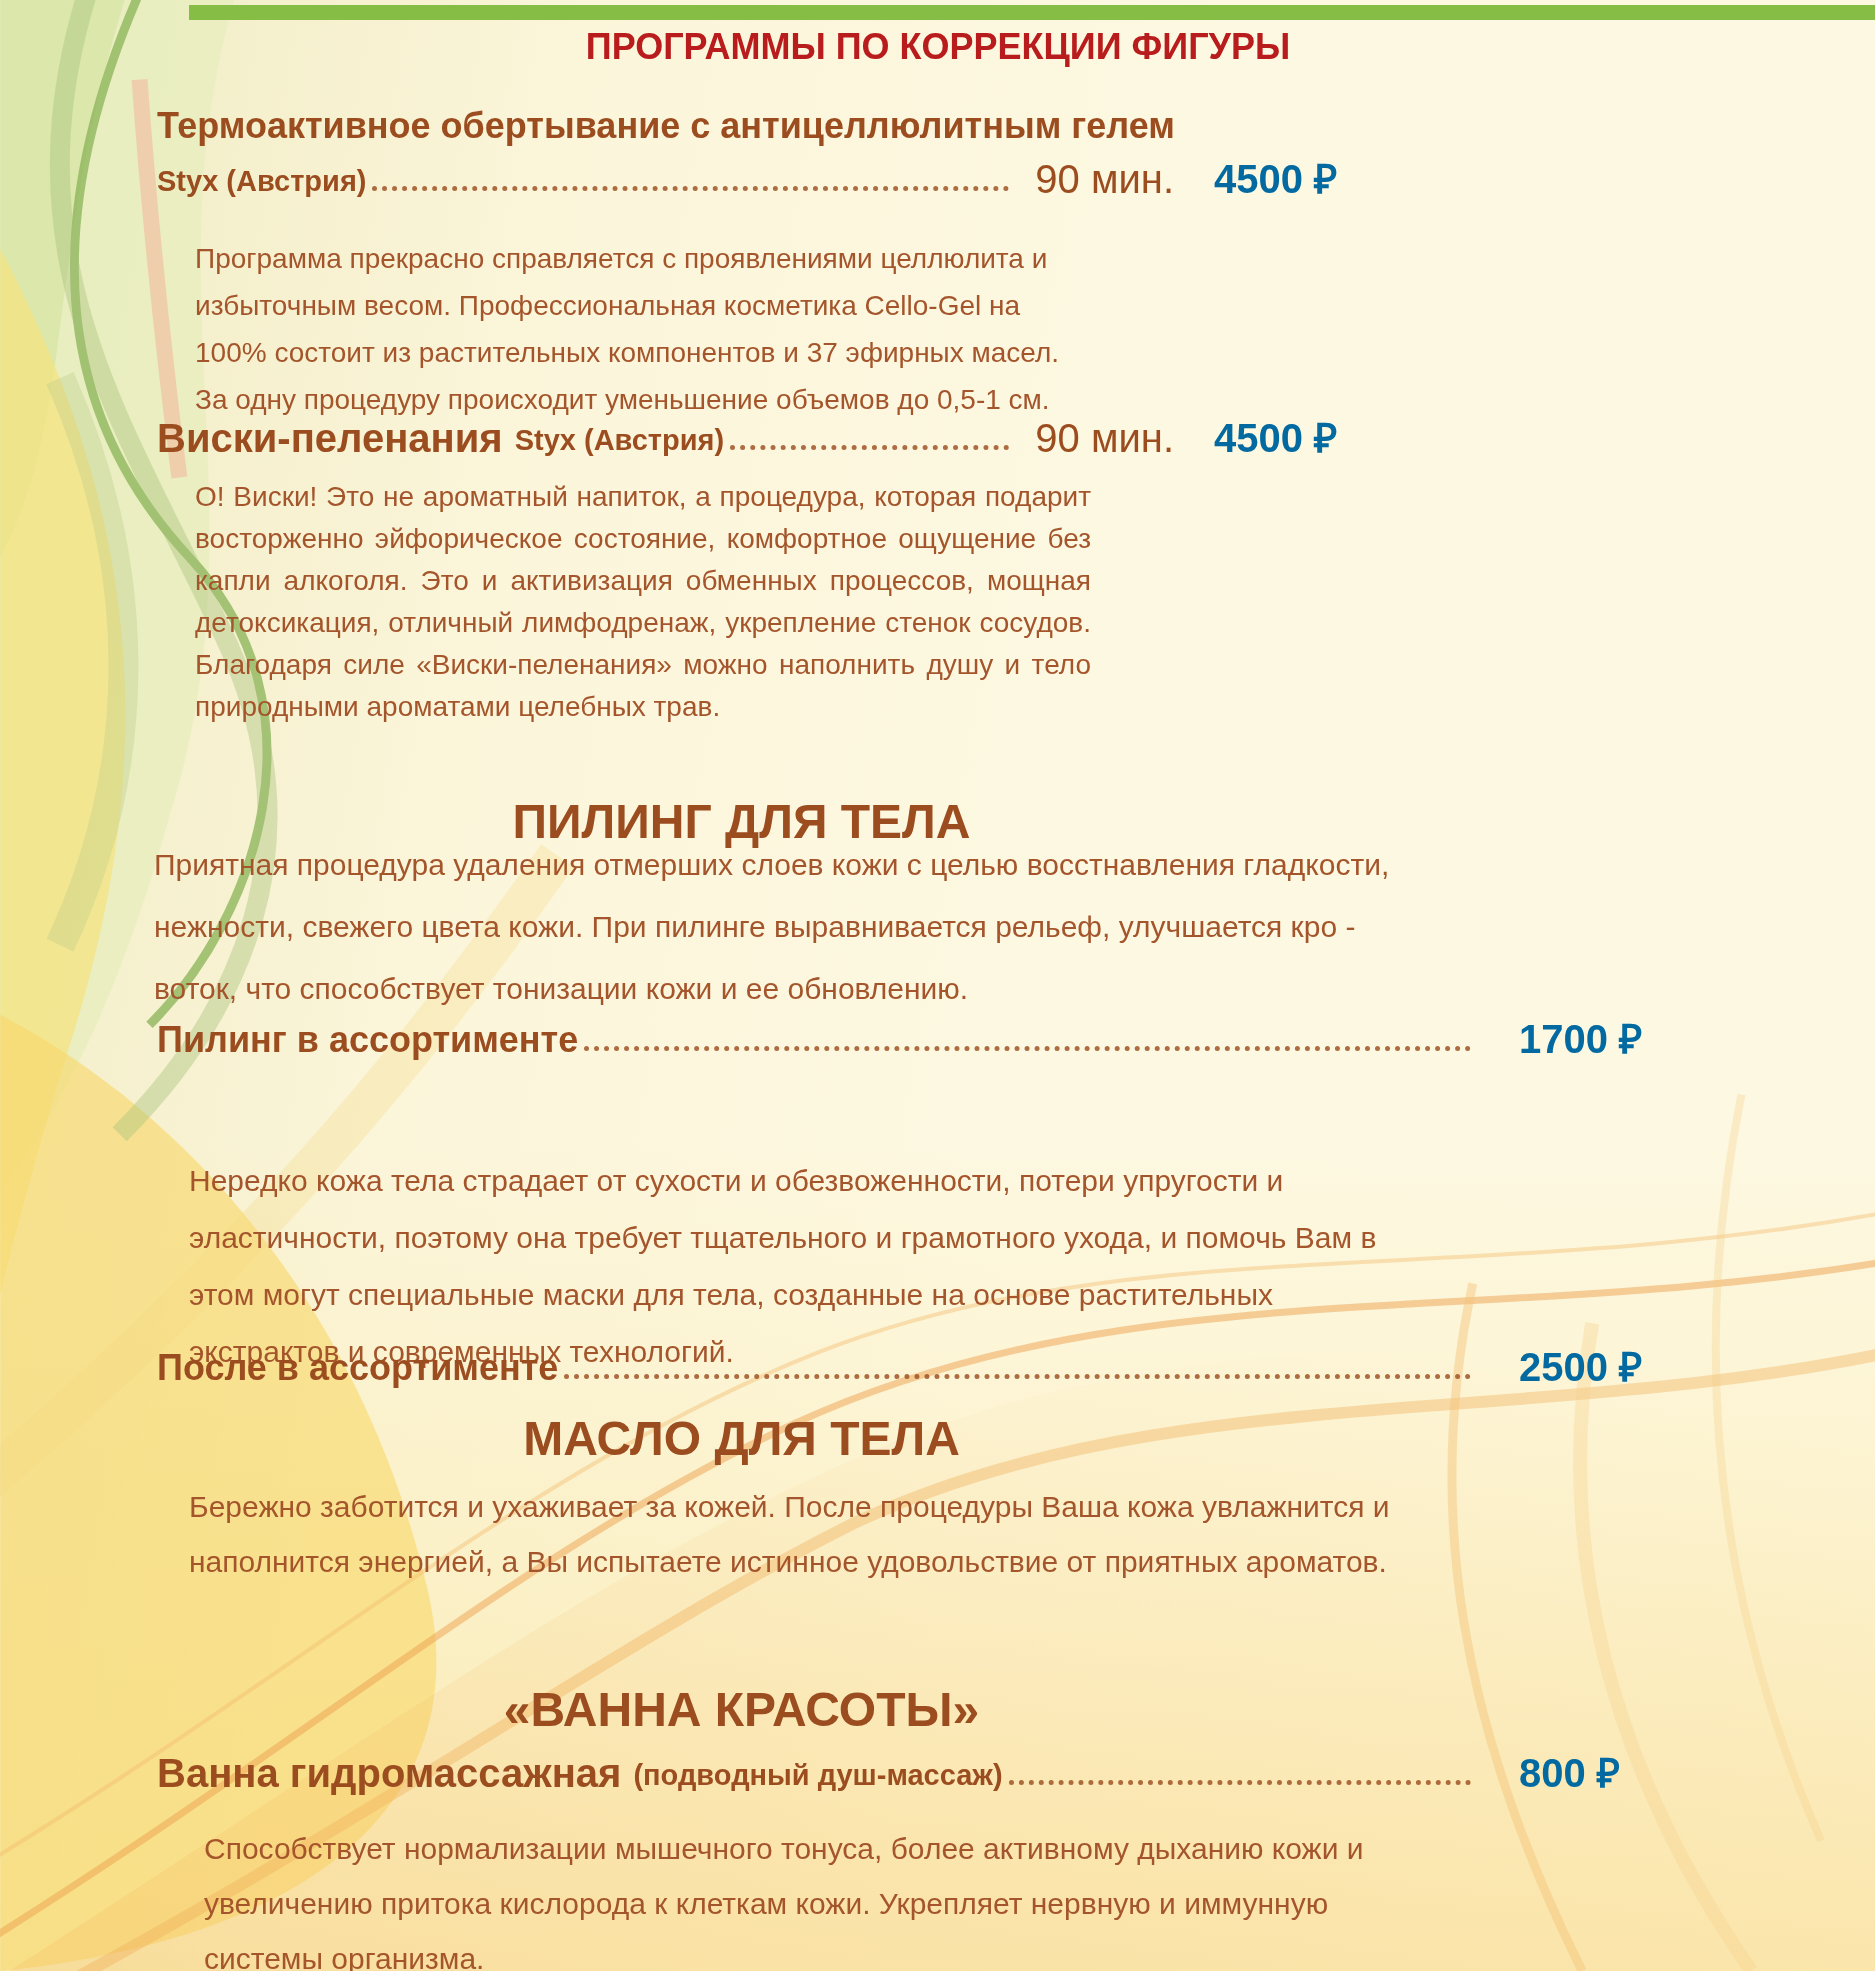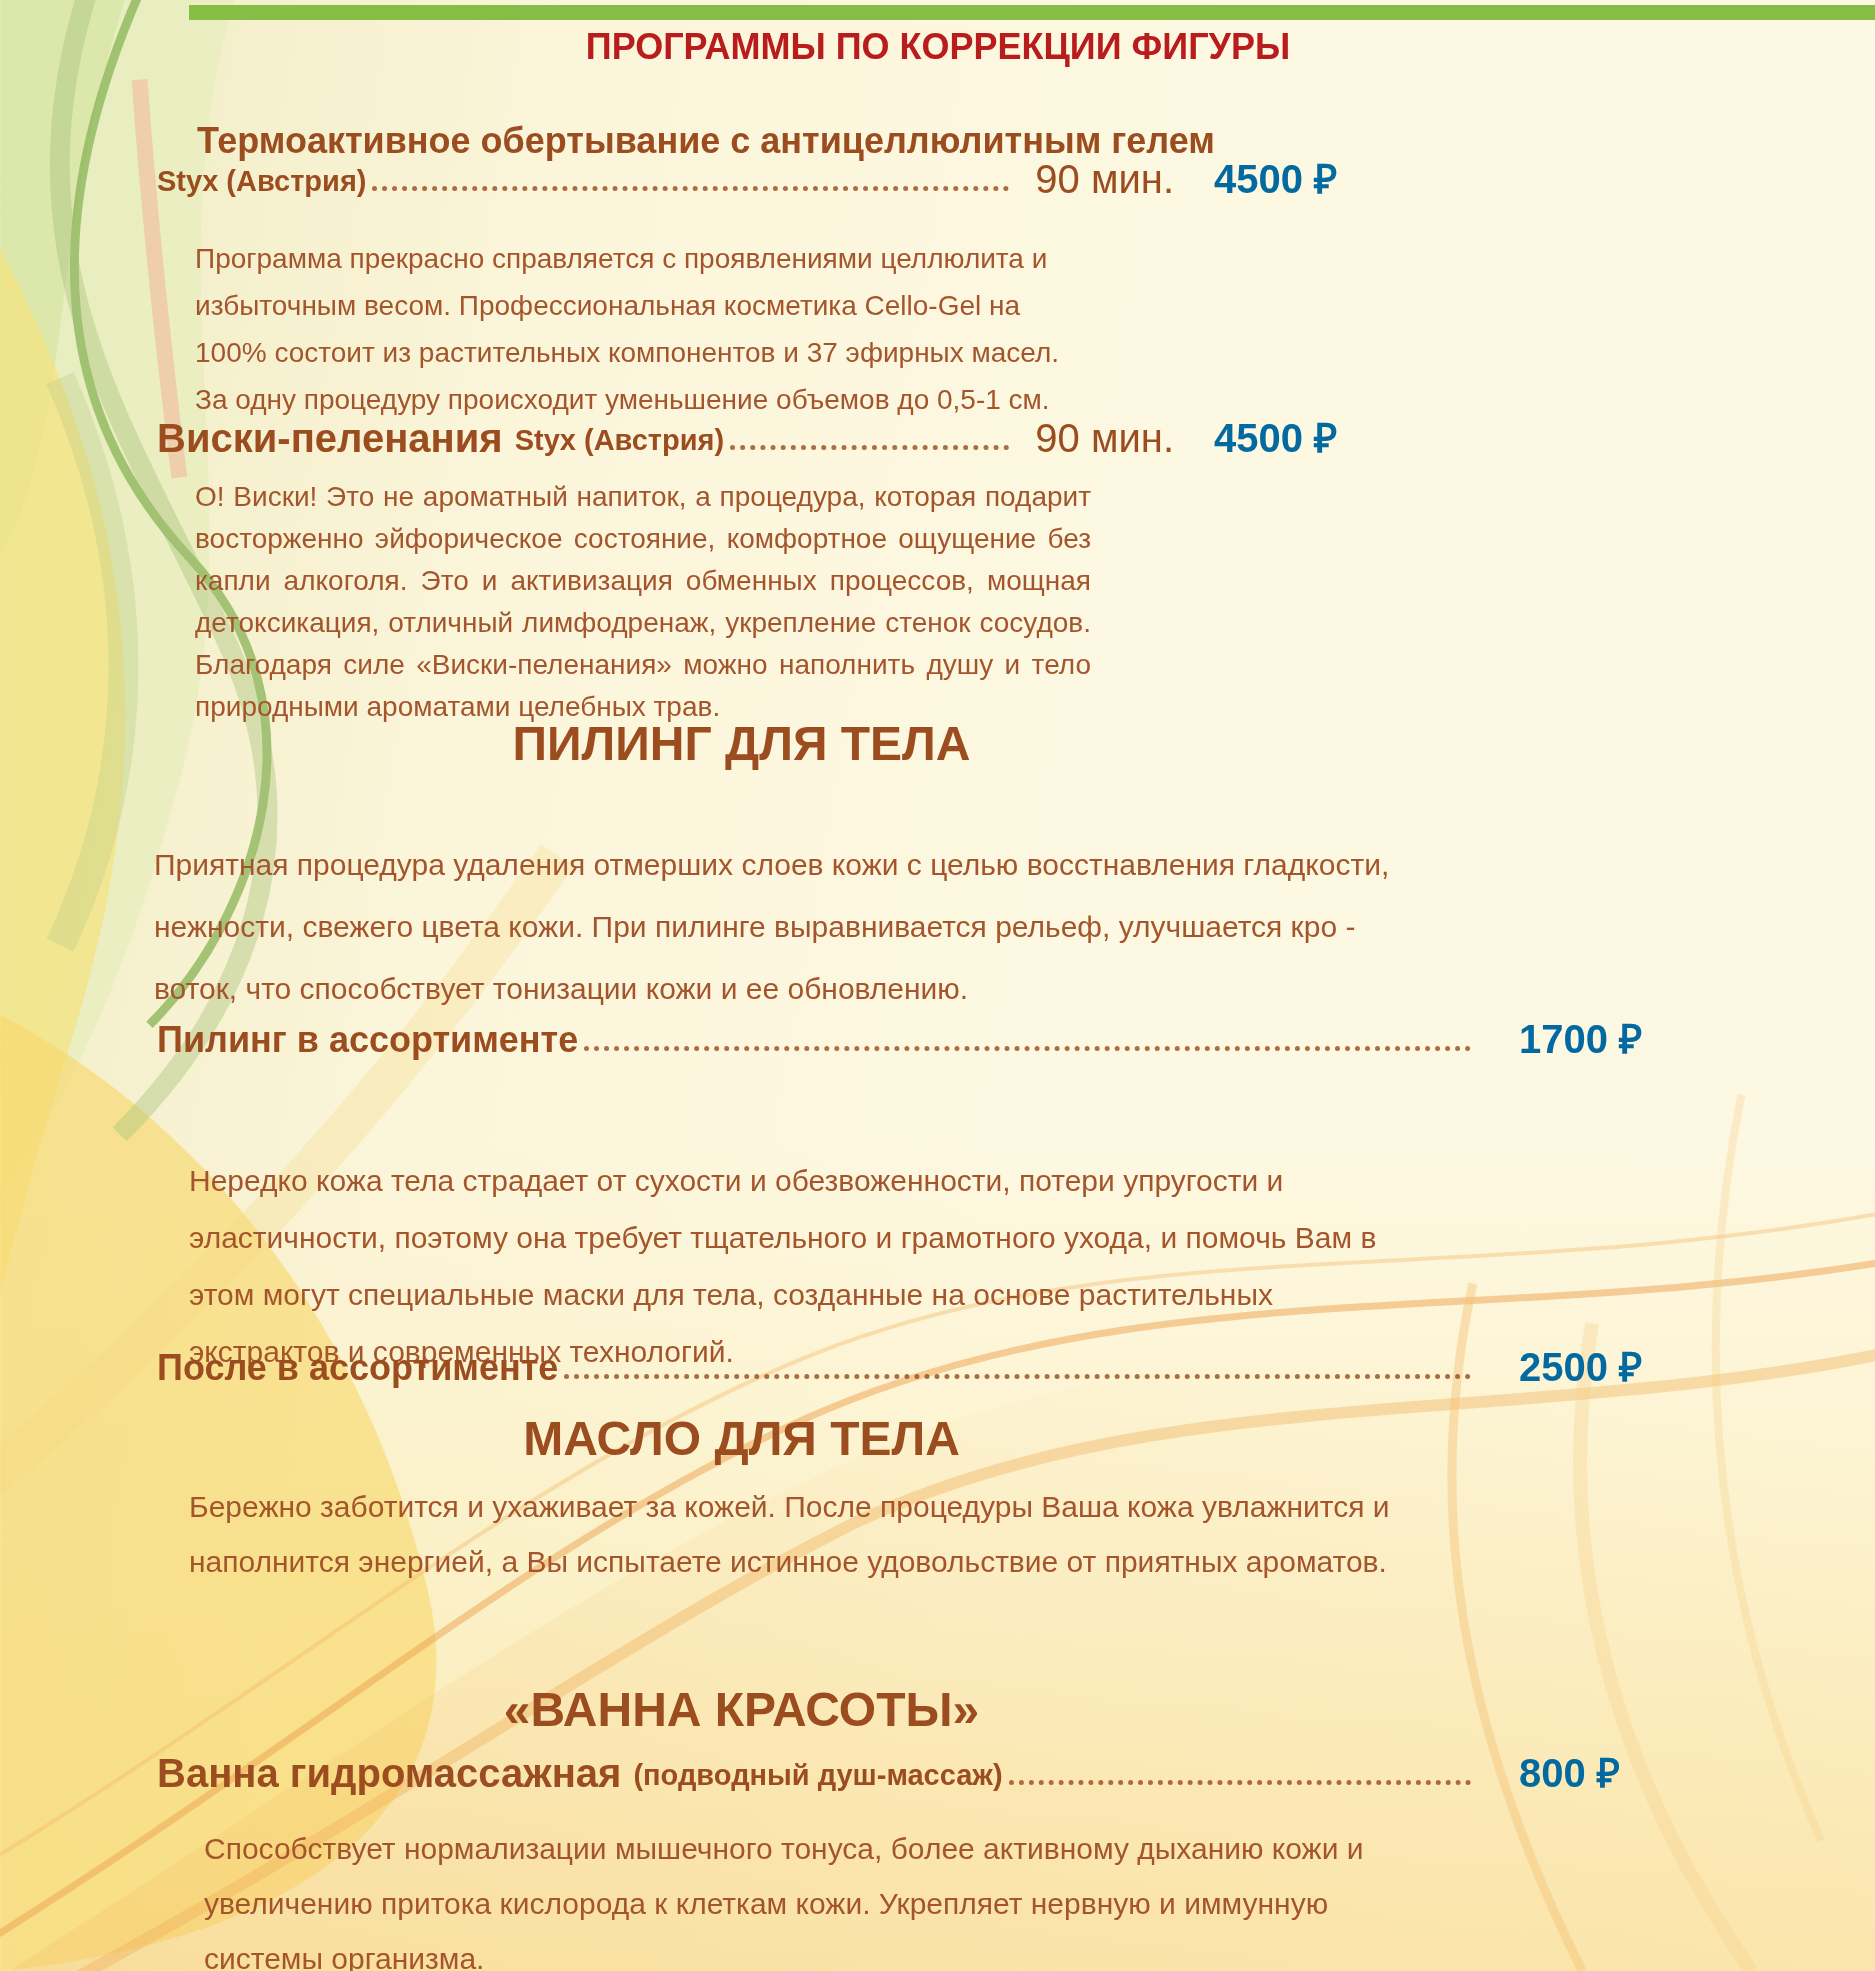"Термоактивное обертывание с" .svc-name { margin-left: 40px -> none; top: 120px -> 105px }
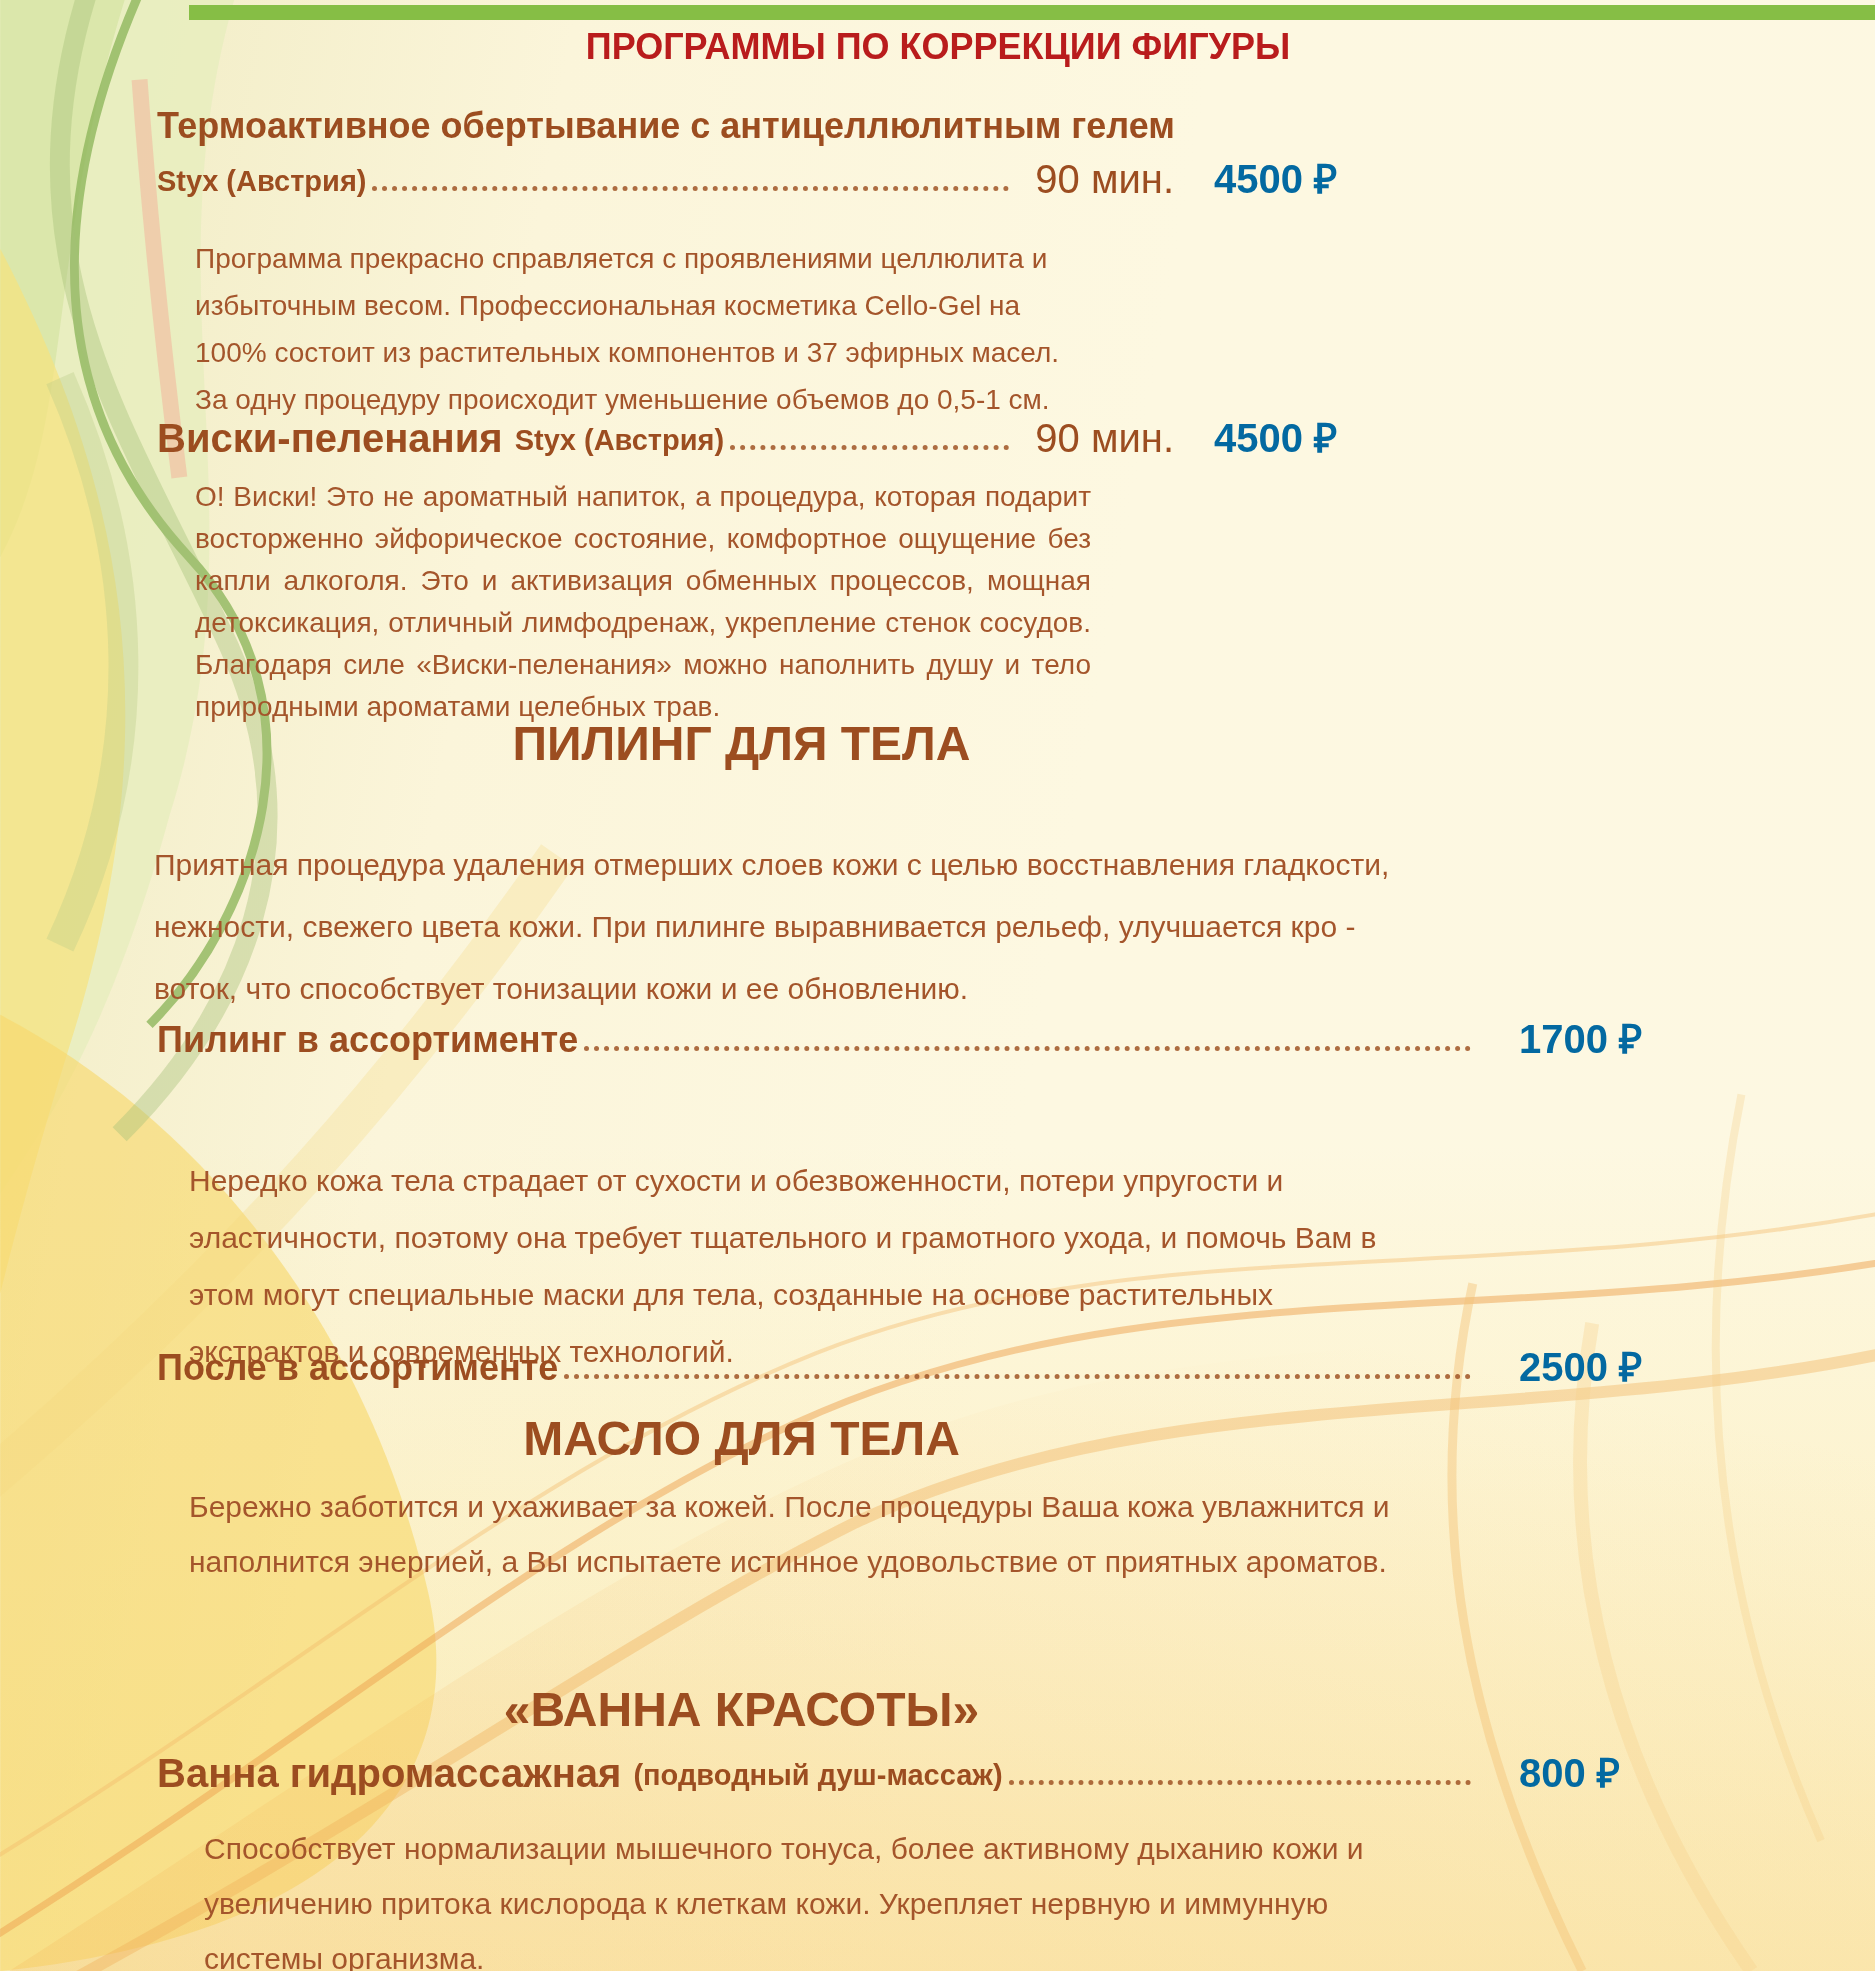"ПИЛИНГ ДЛЯ ТЕЛА" .sec-head-1 { top: 716px -> 794px }
